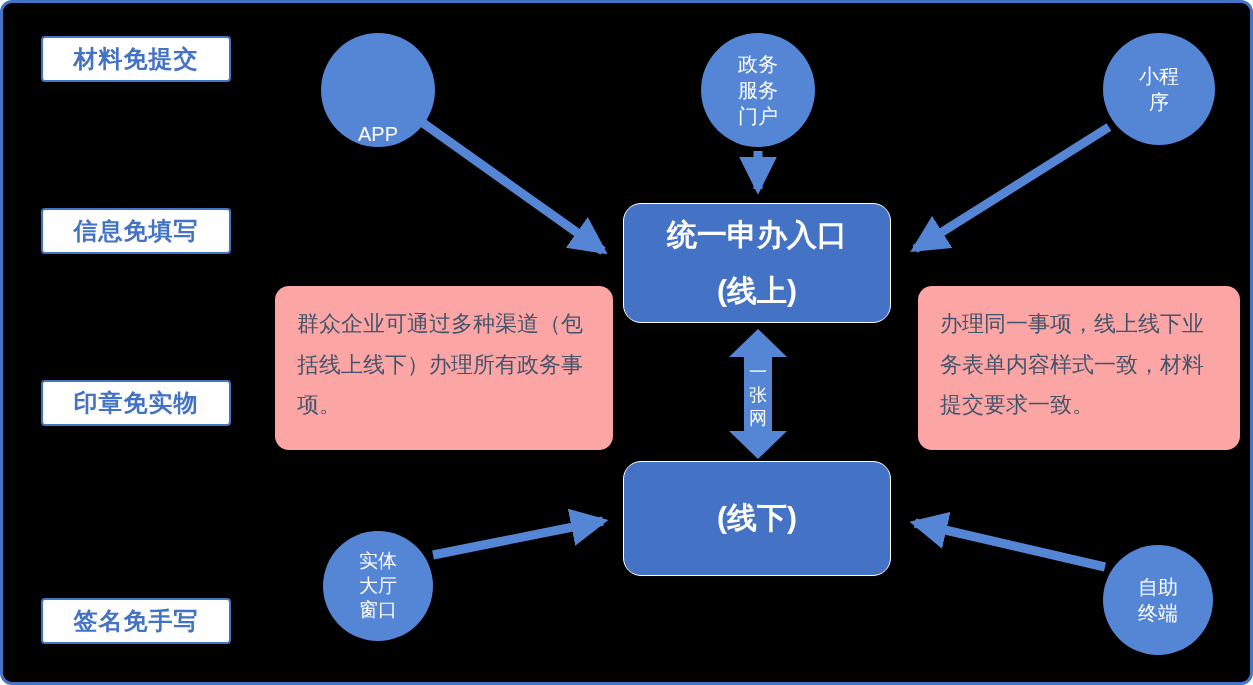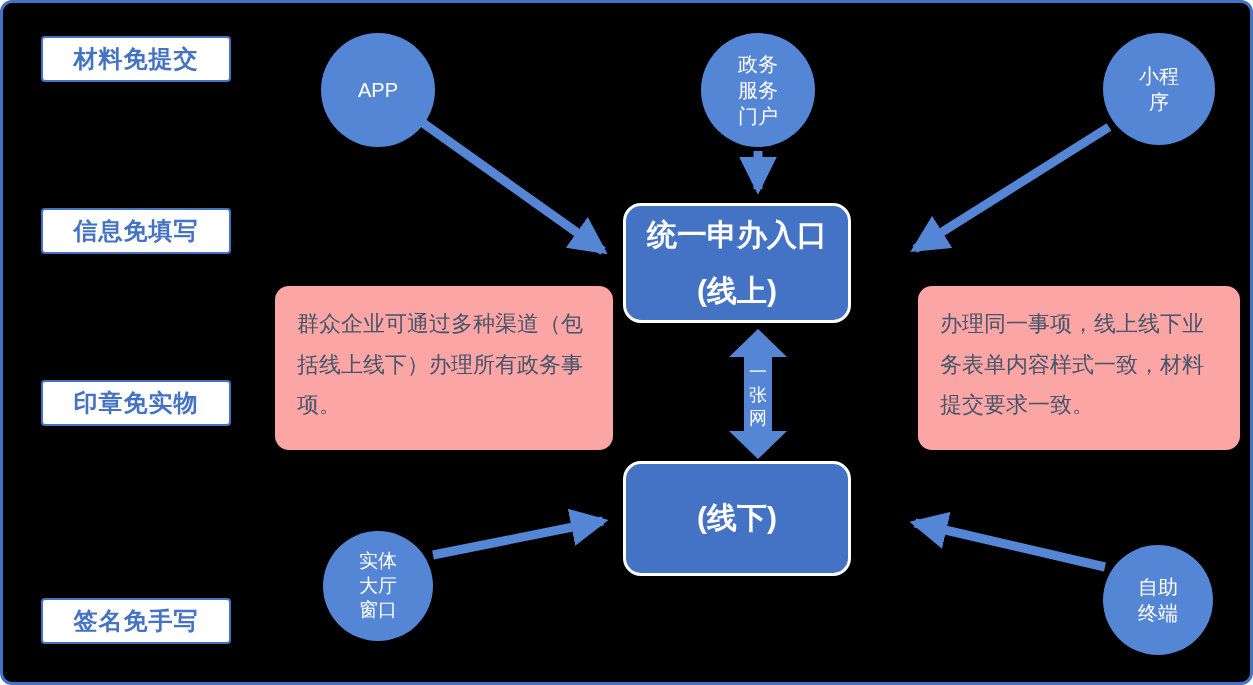"APP" div.circle { justify-content: none -> flex-end }
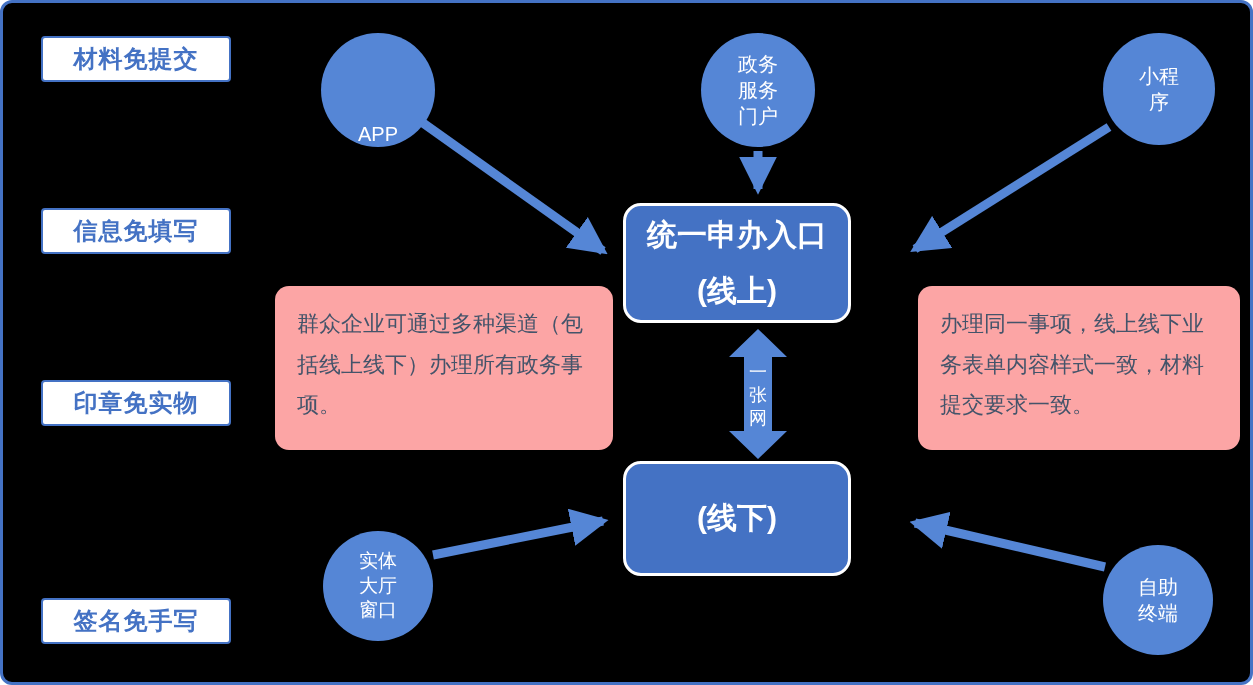"统一申办入口" .center-box { border: 3px solid #ffffff -> 1px solid #ffffff; width: 228px -> 268px }
